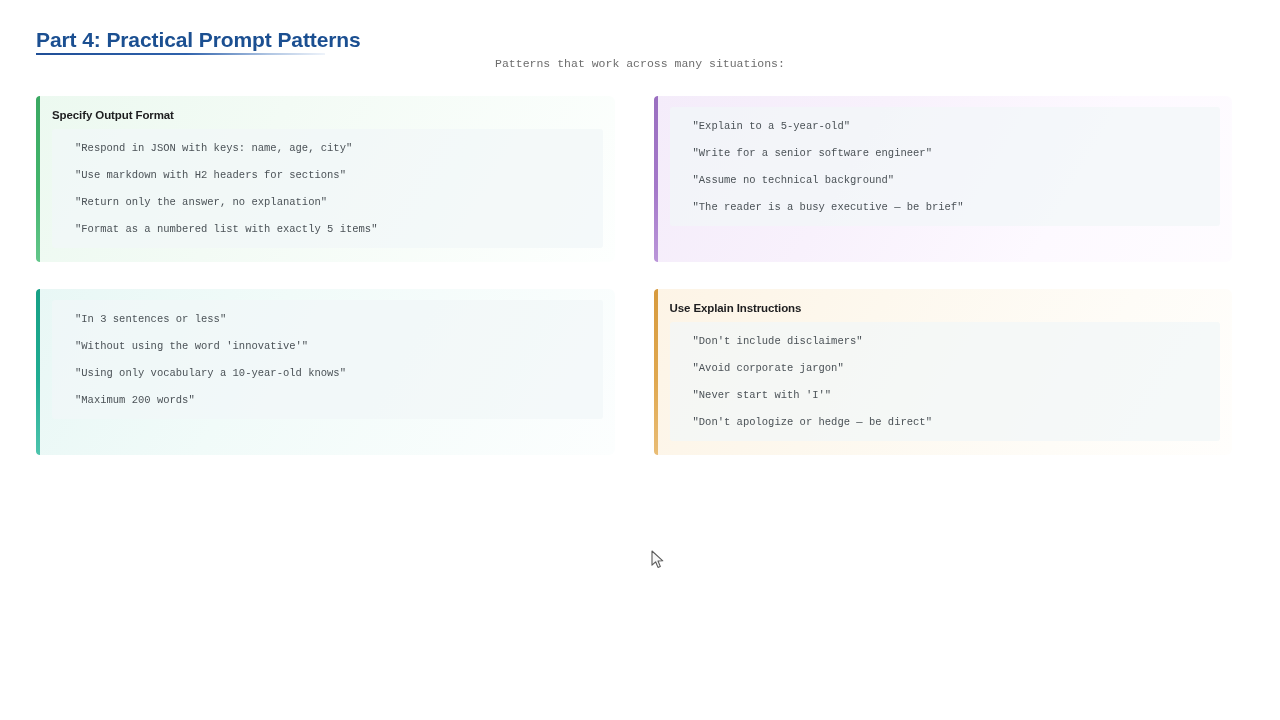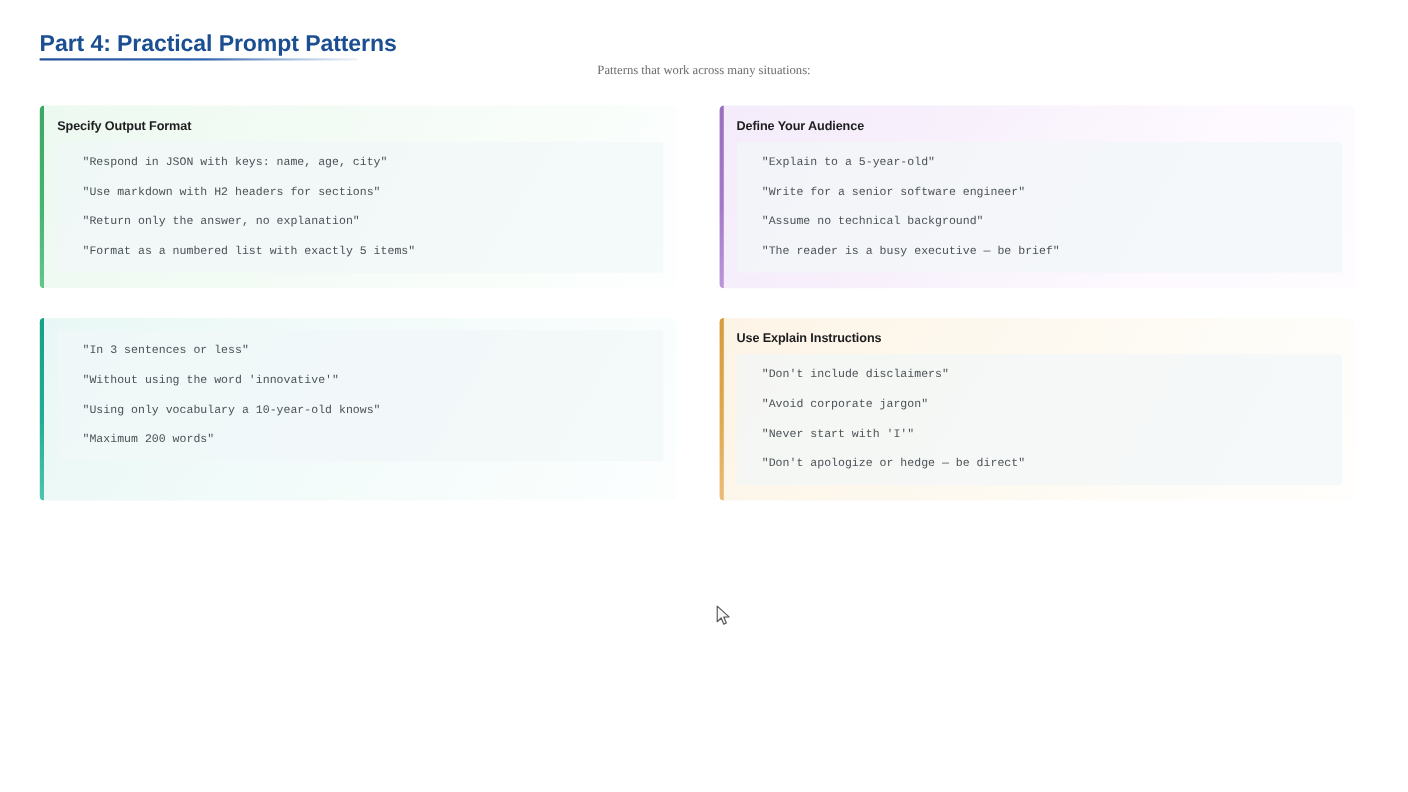"Patterns that work across many" .subtitle { font-family: Liberation Serif, serif -> Liberation Mono, monospace }
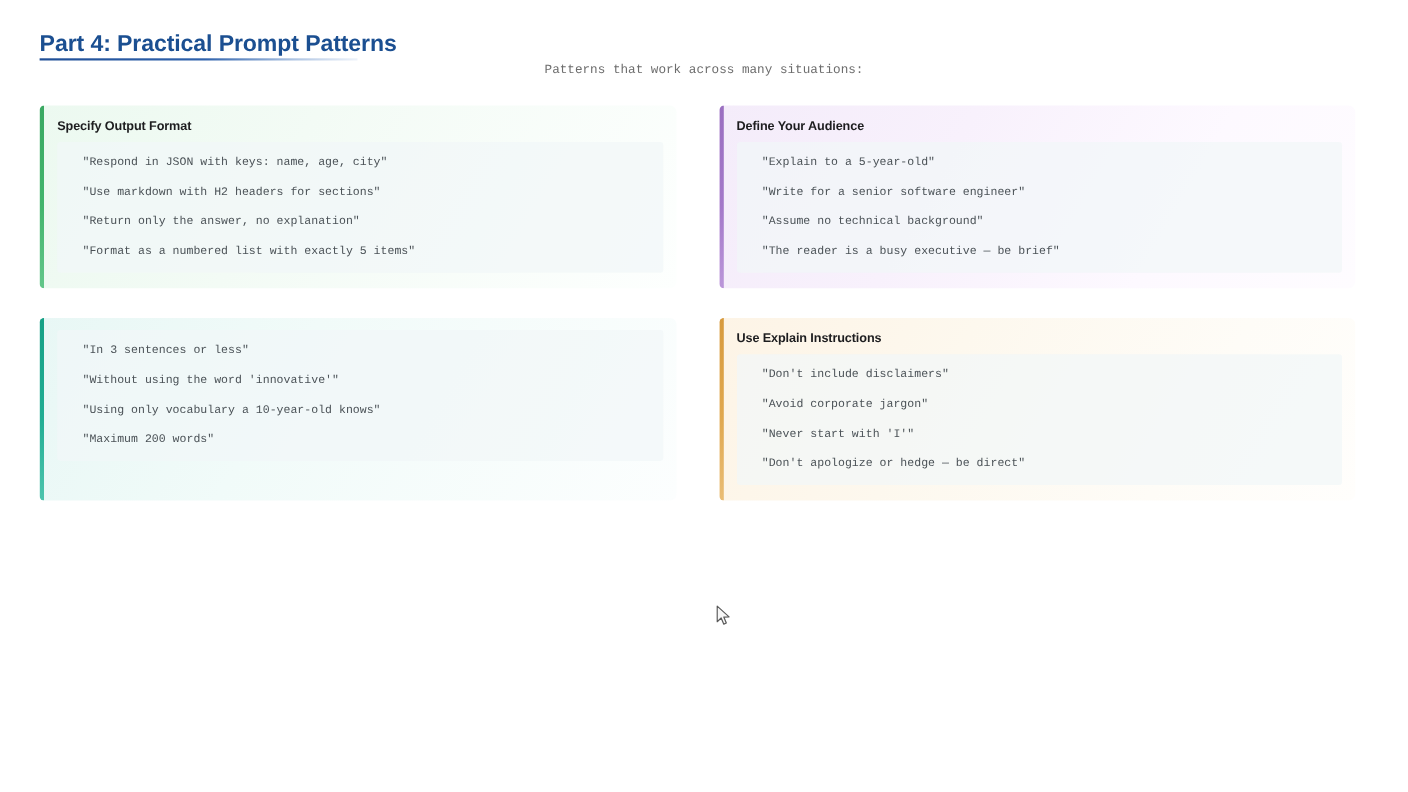"Define Your Audience" div.card-title { html: <div>Define Your Audience</div> -> none }
